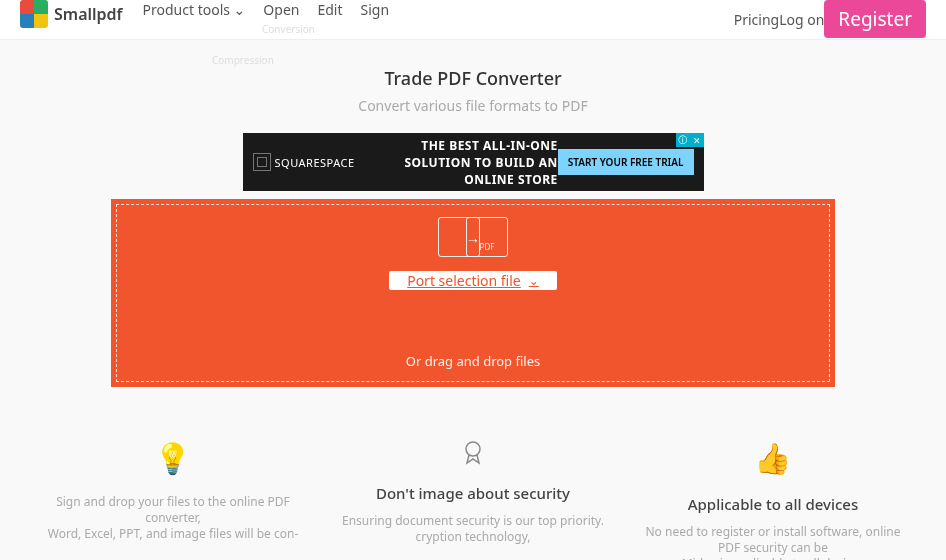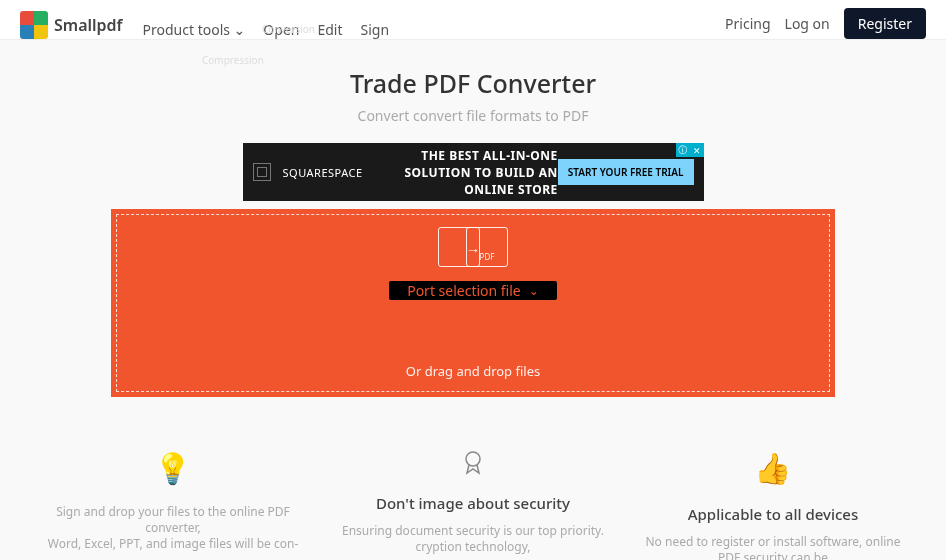"Smallpdf" .header { align-items: flex-end -> flex-start }
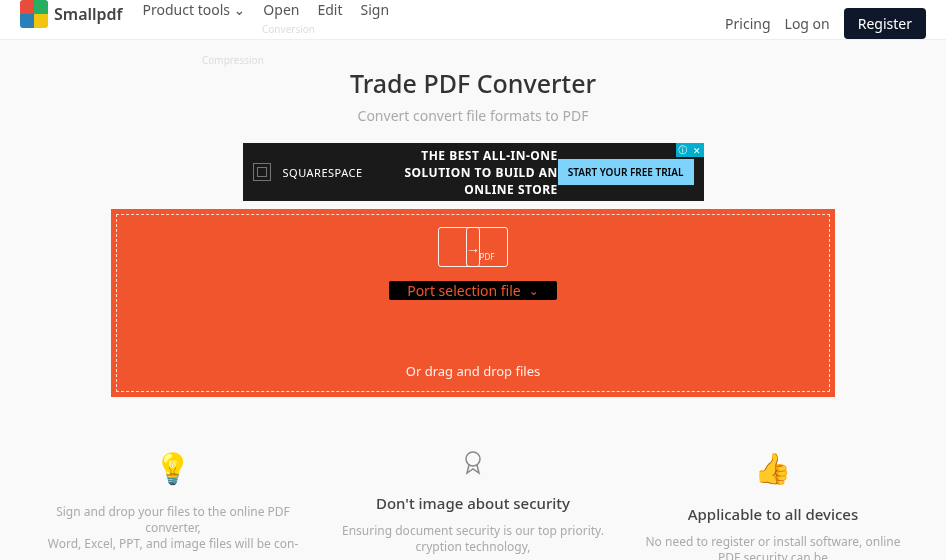"Pricing" .nav-right { gap: 14px -> none; margin-top: 8px -> none }
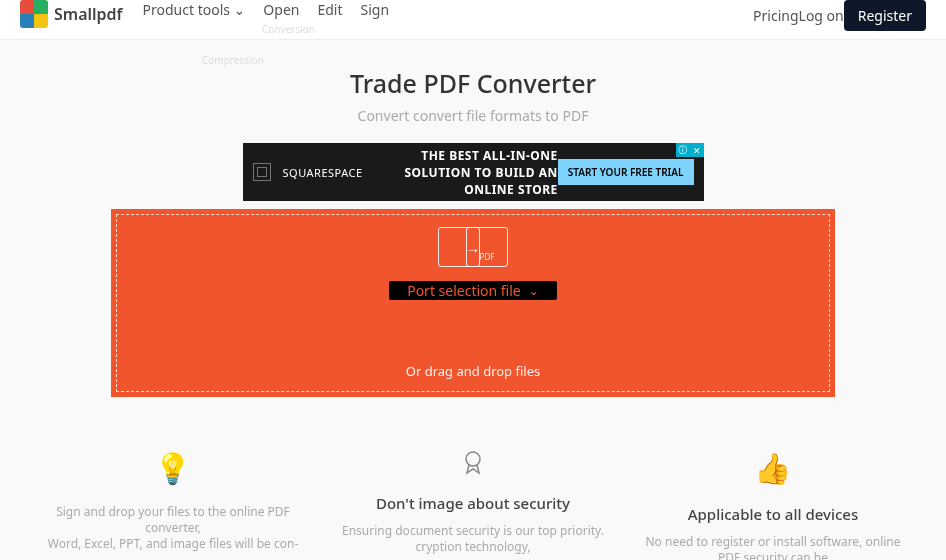"Register" .register { background: #0f172a -> #ec4899; font-size: 14px -> 19px }
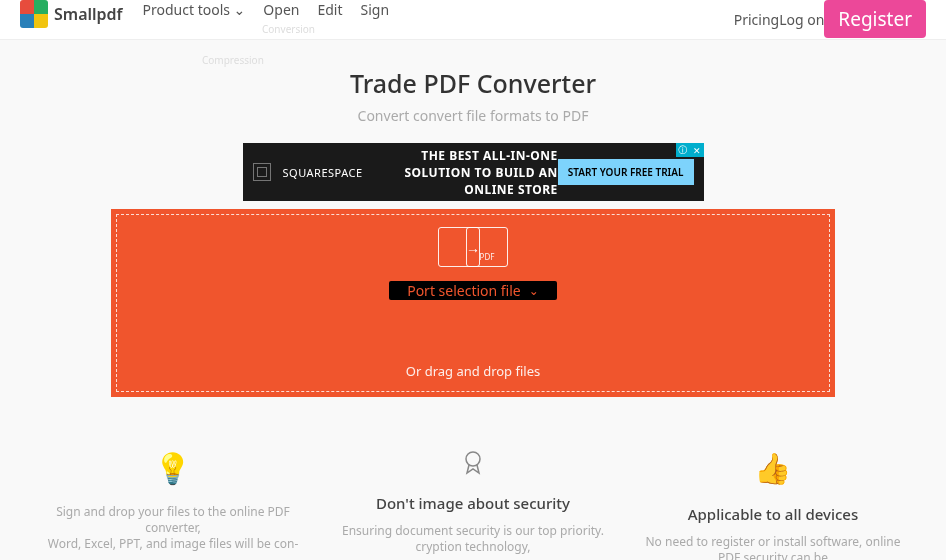"Compression" .wm1 { left: 202px -> 212px }
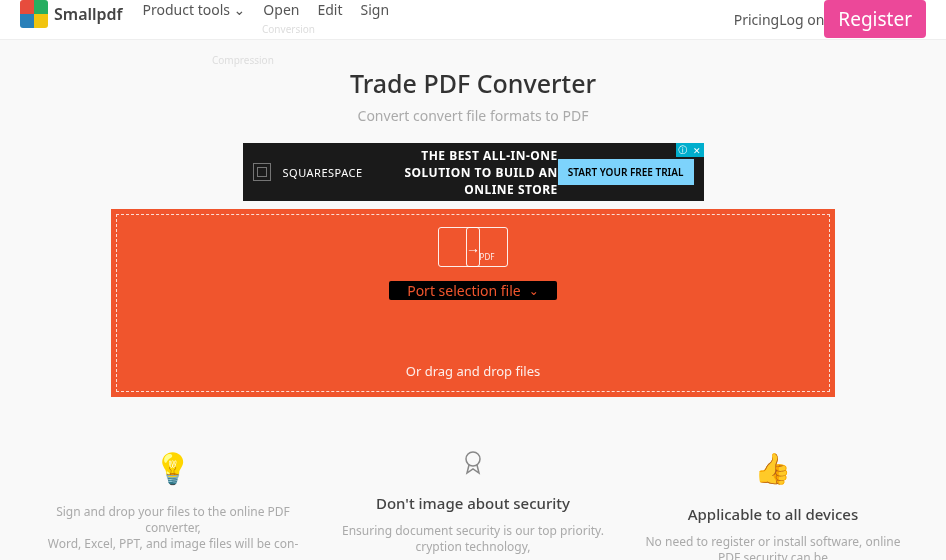"Trade PDF Converter" .hero h1 { font-size: 25px -> 18px }
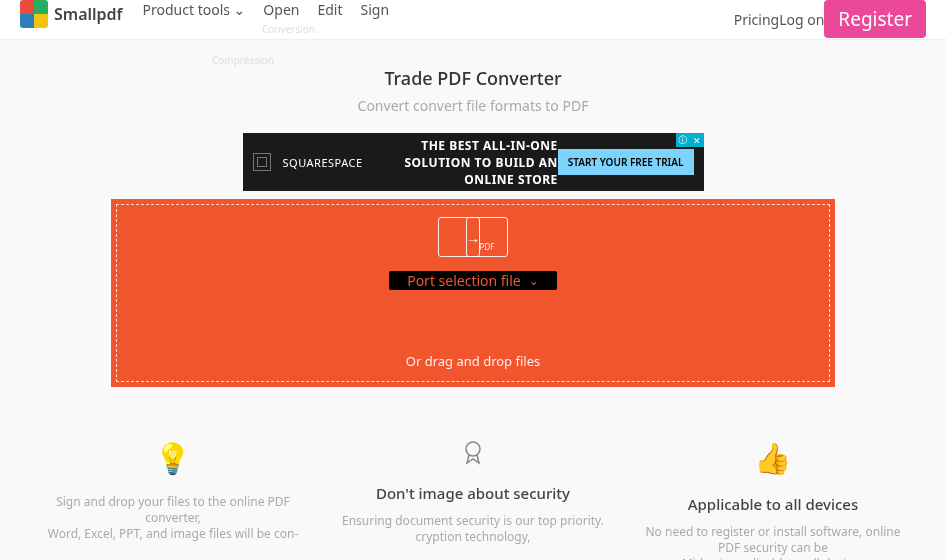"Convert convert file formats to" p { text: convert -> various }
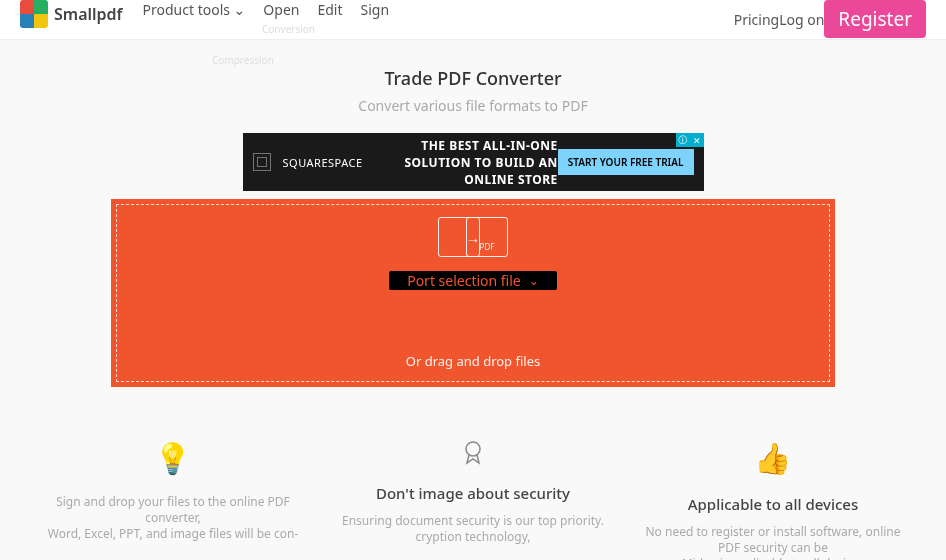"SQUARESPACE" .ad-sq { gap: 12px -> 4px }
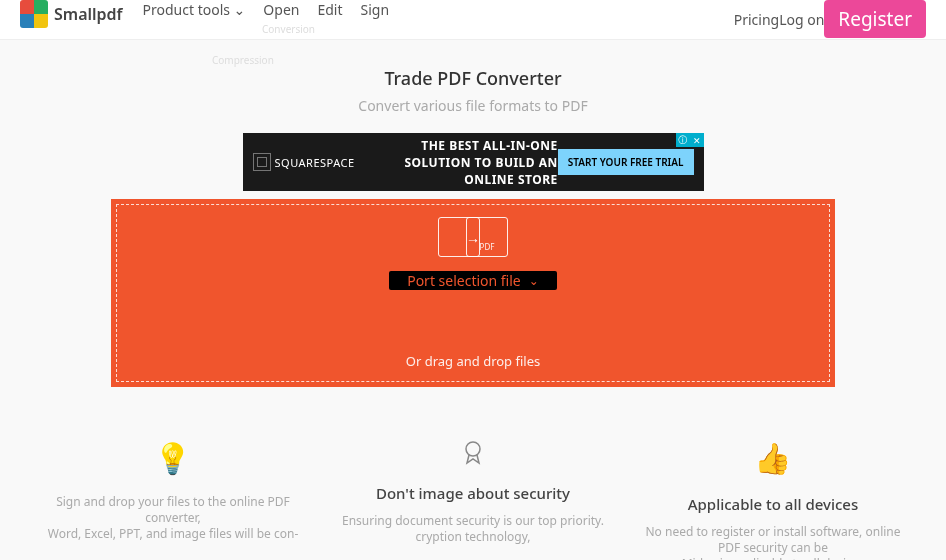"Port selection file" .select-btn { background: #000000 -> #ffffff; text-decoration: none -> underline }
